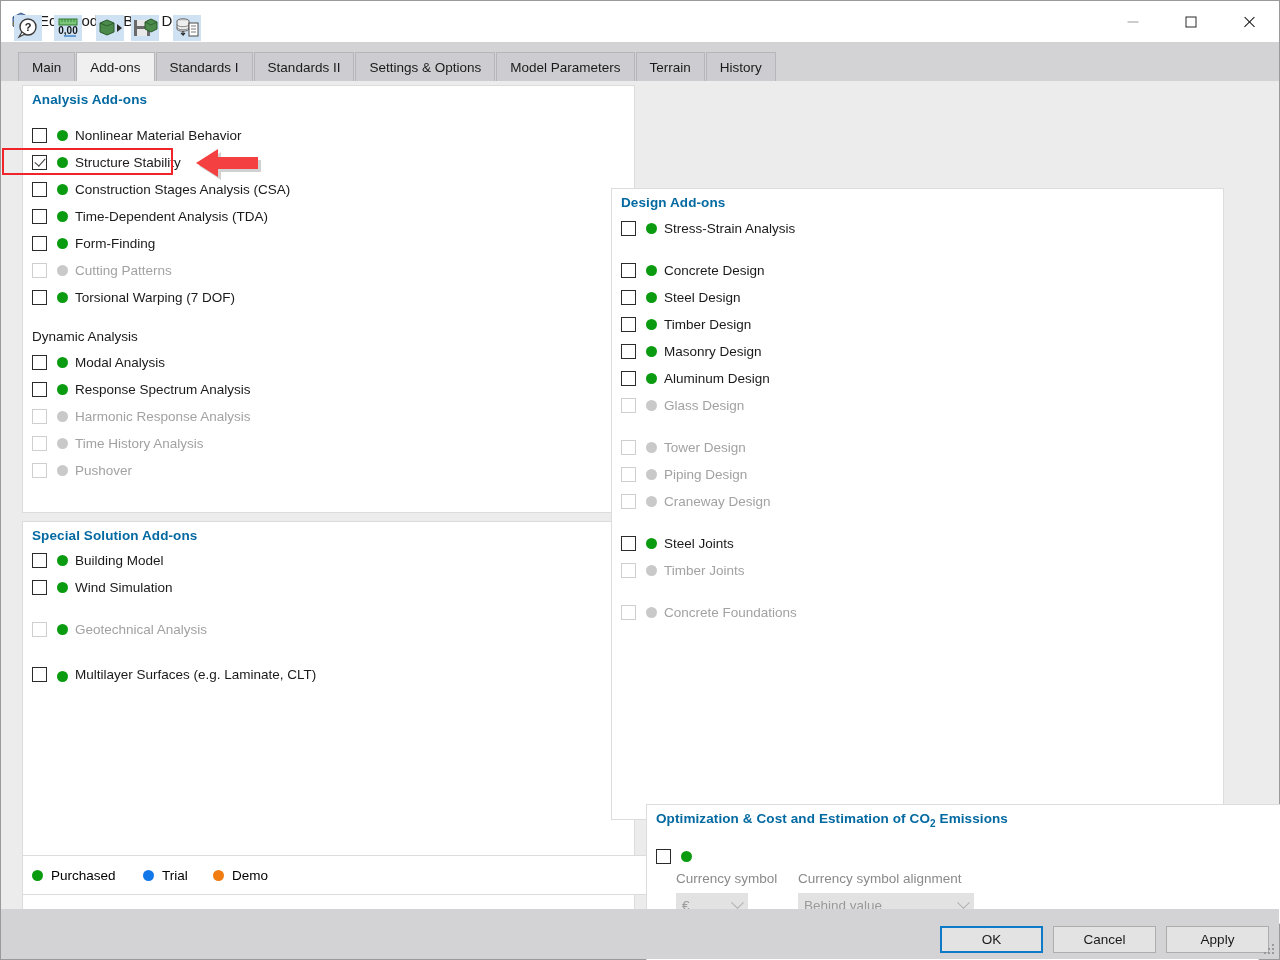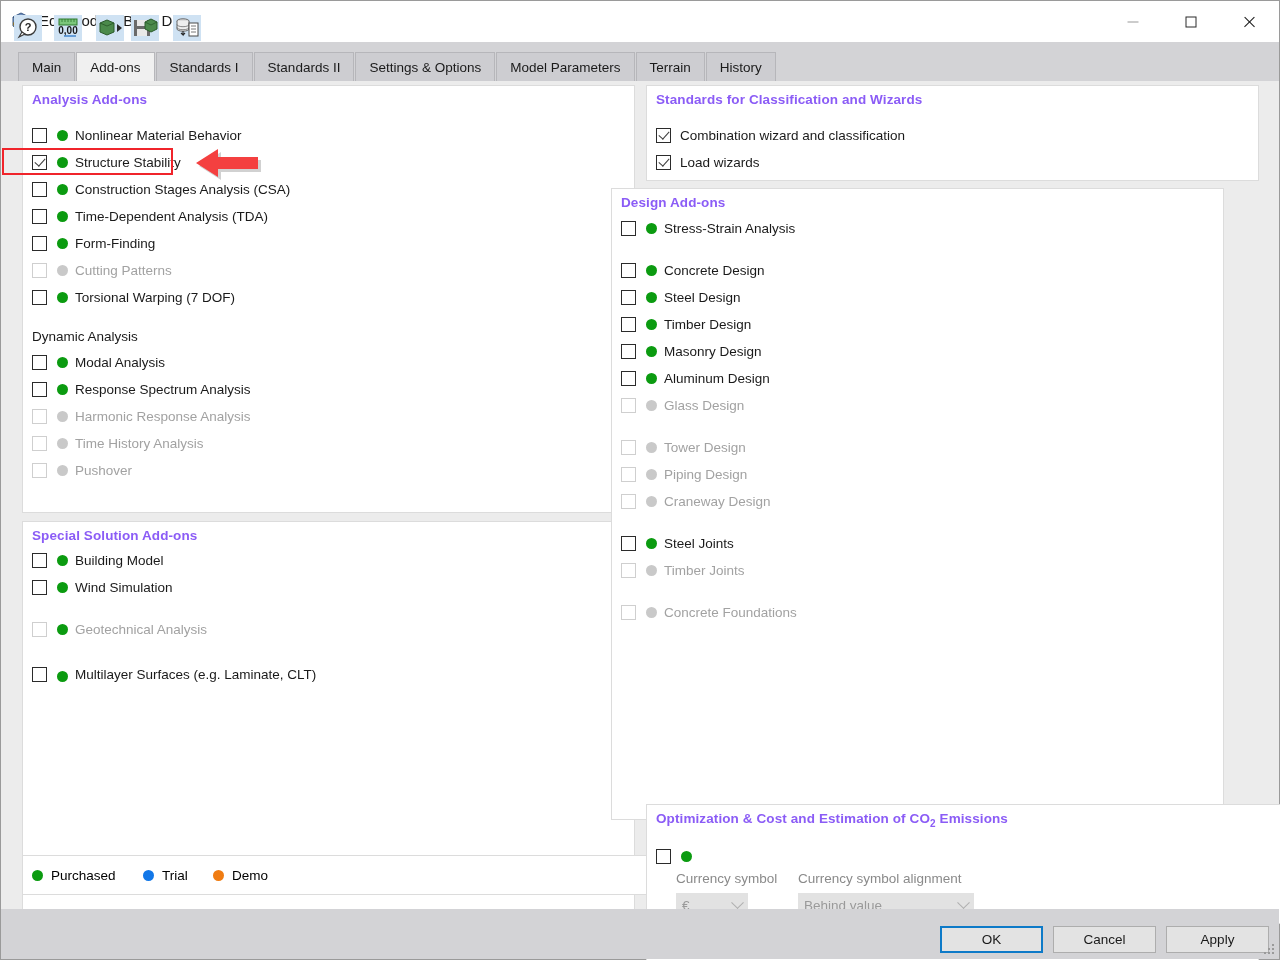"Analysis Add-ons" .sect-title { color: #8b5cf6 -> #0369a1 }
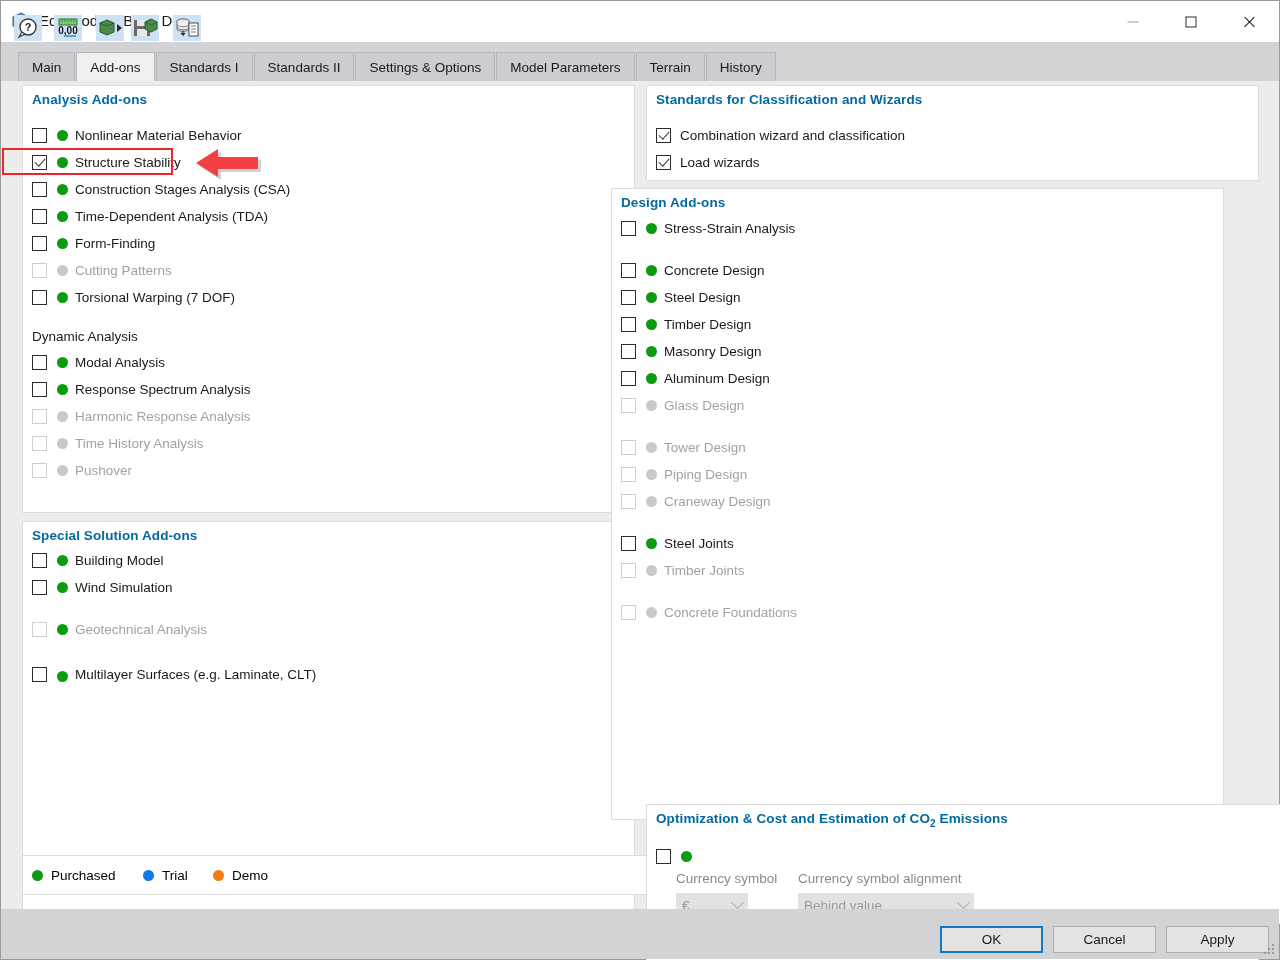"Standards for Classification and Wizards" div.card { html: <div> <div>Standards for Classification and Wizards</div> <div> <div> <div></div> <div>Combination wizard and classification</div> </div> <div> <div></div> <div>Load wizards</div> </div> </div> </div> -> none }
